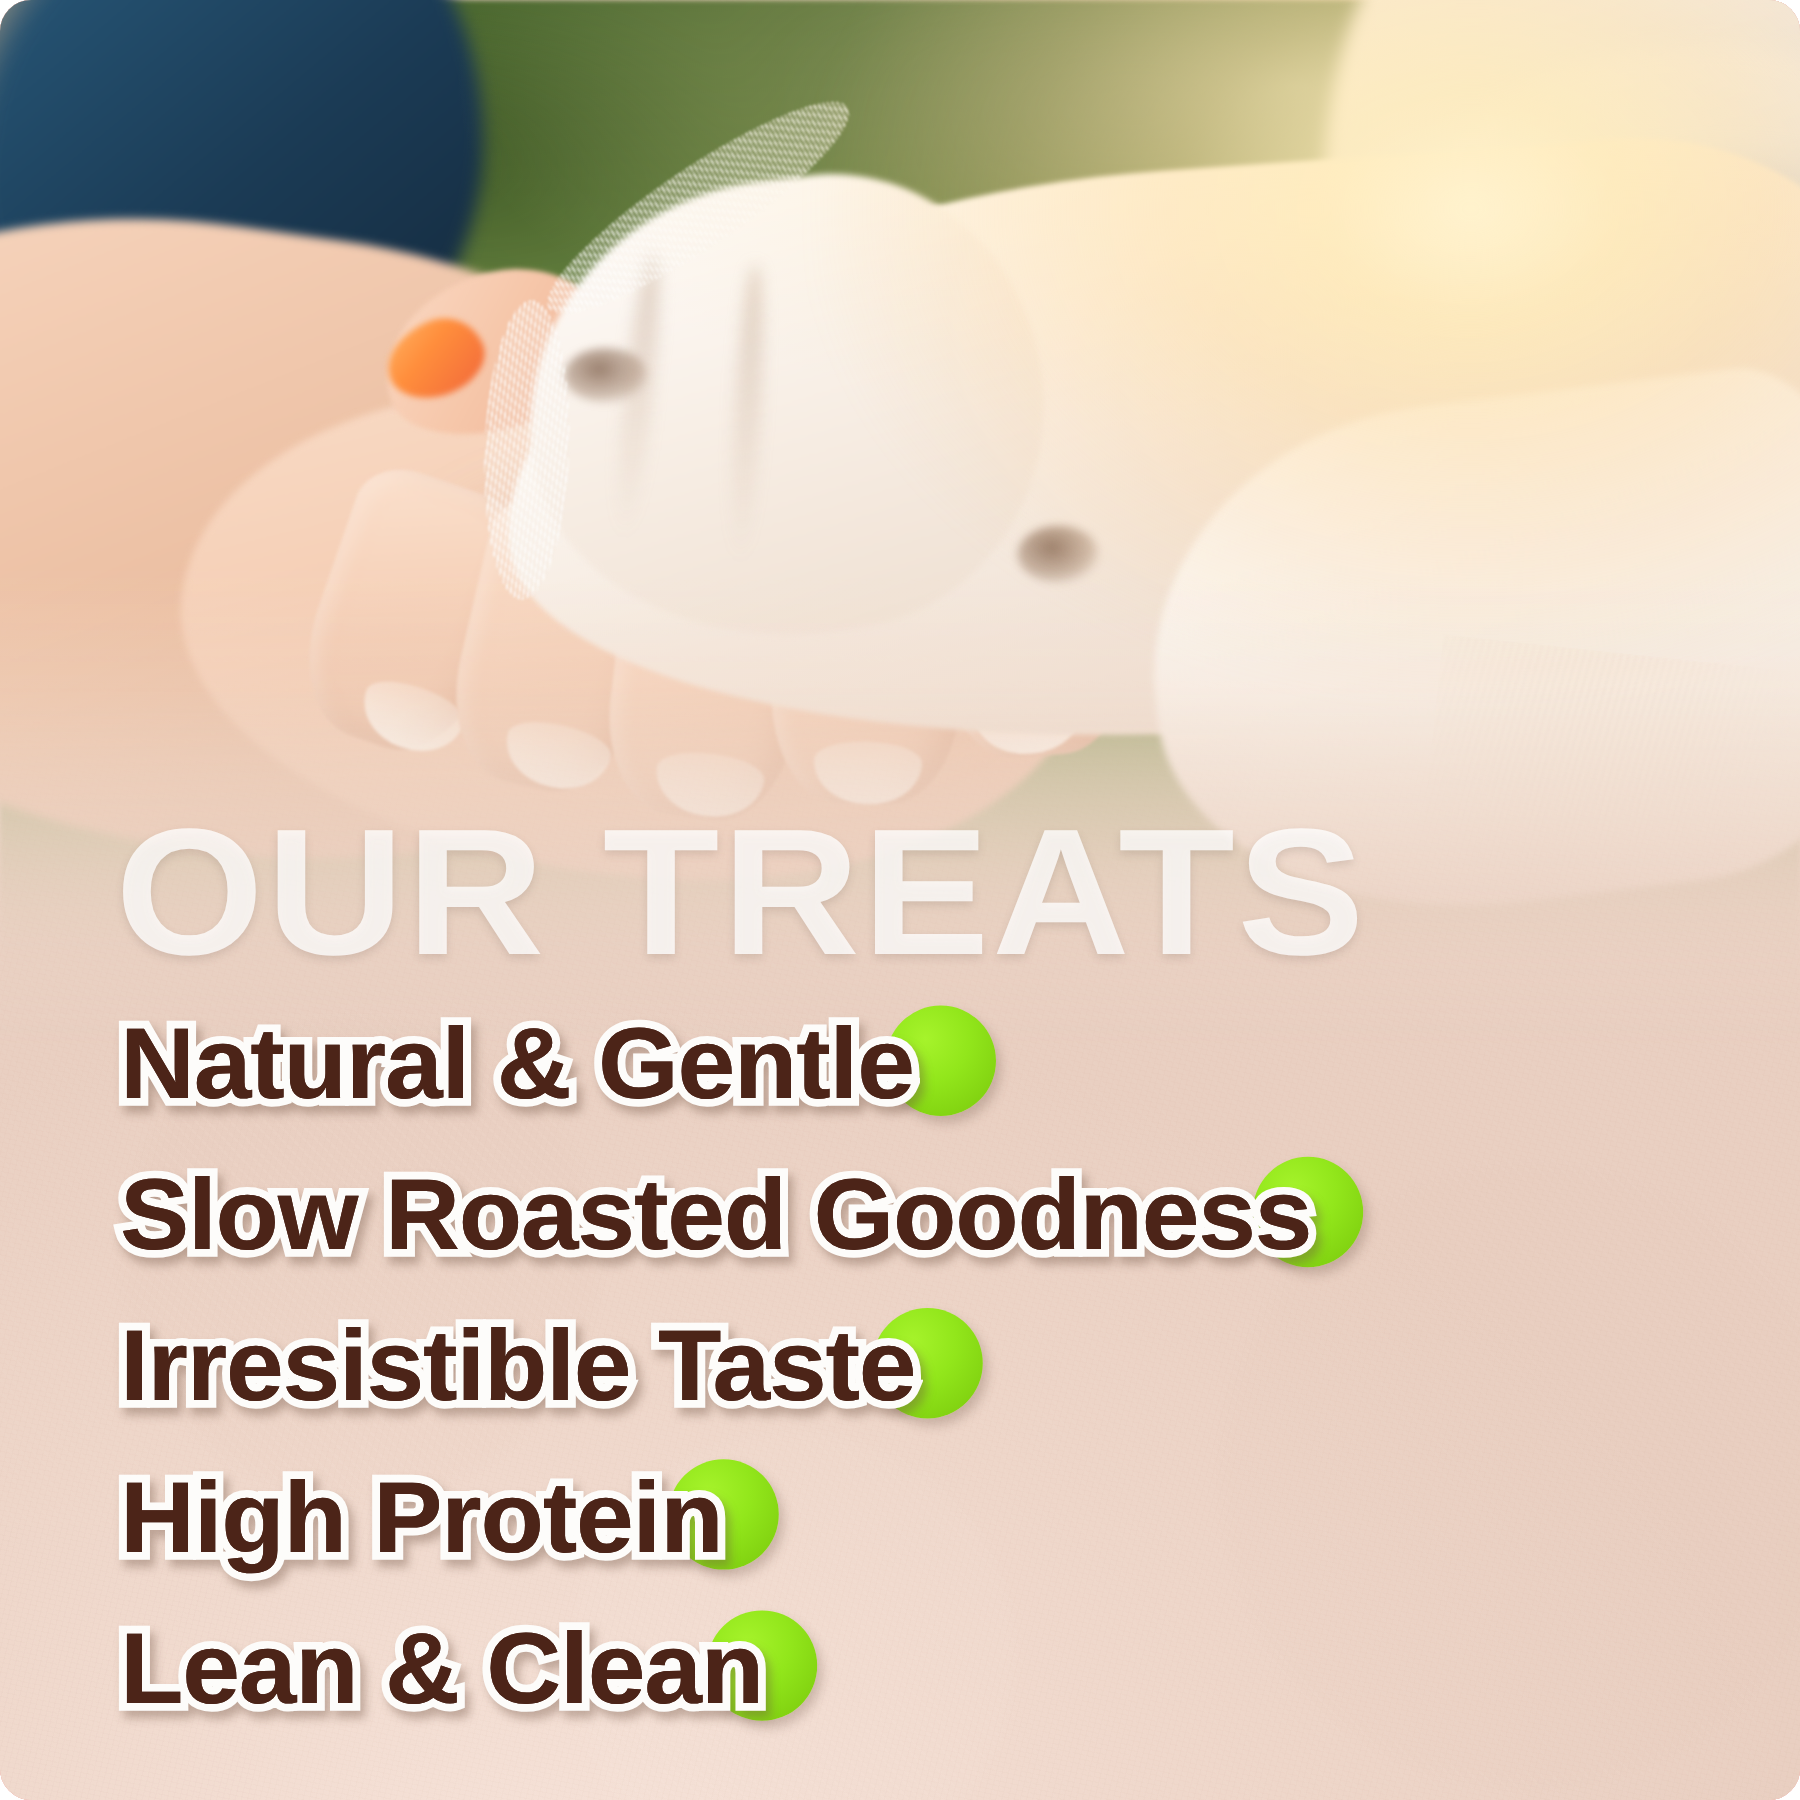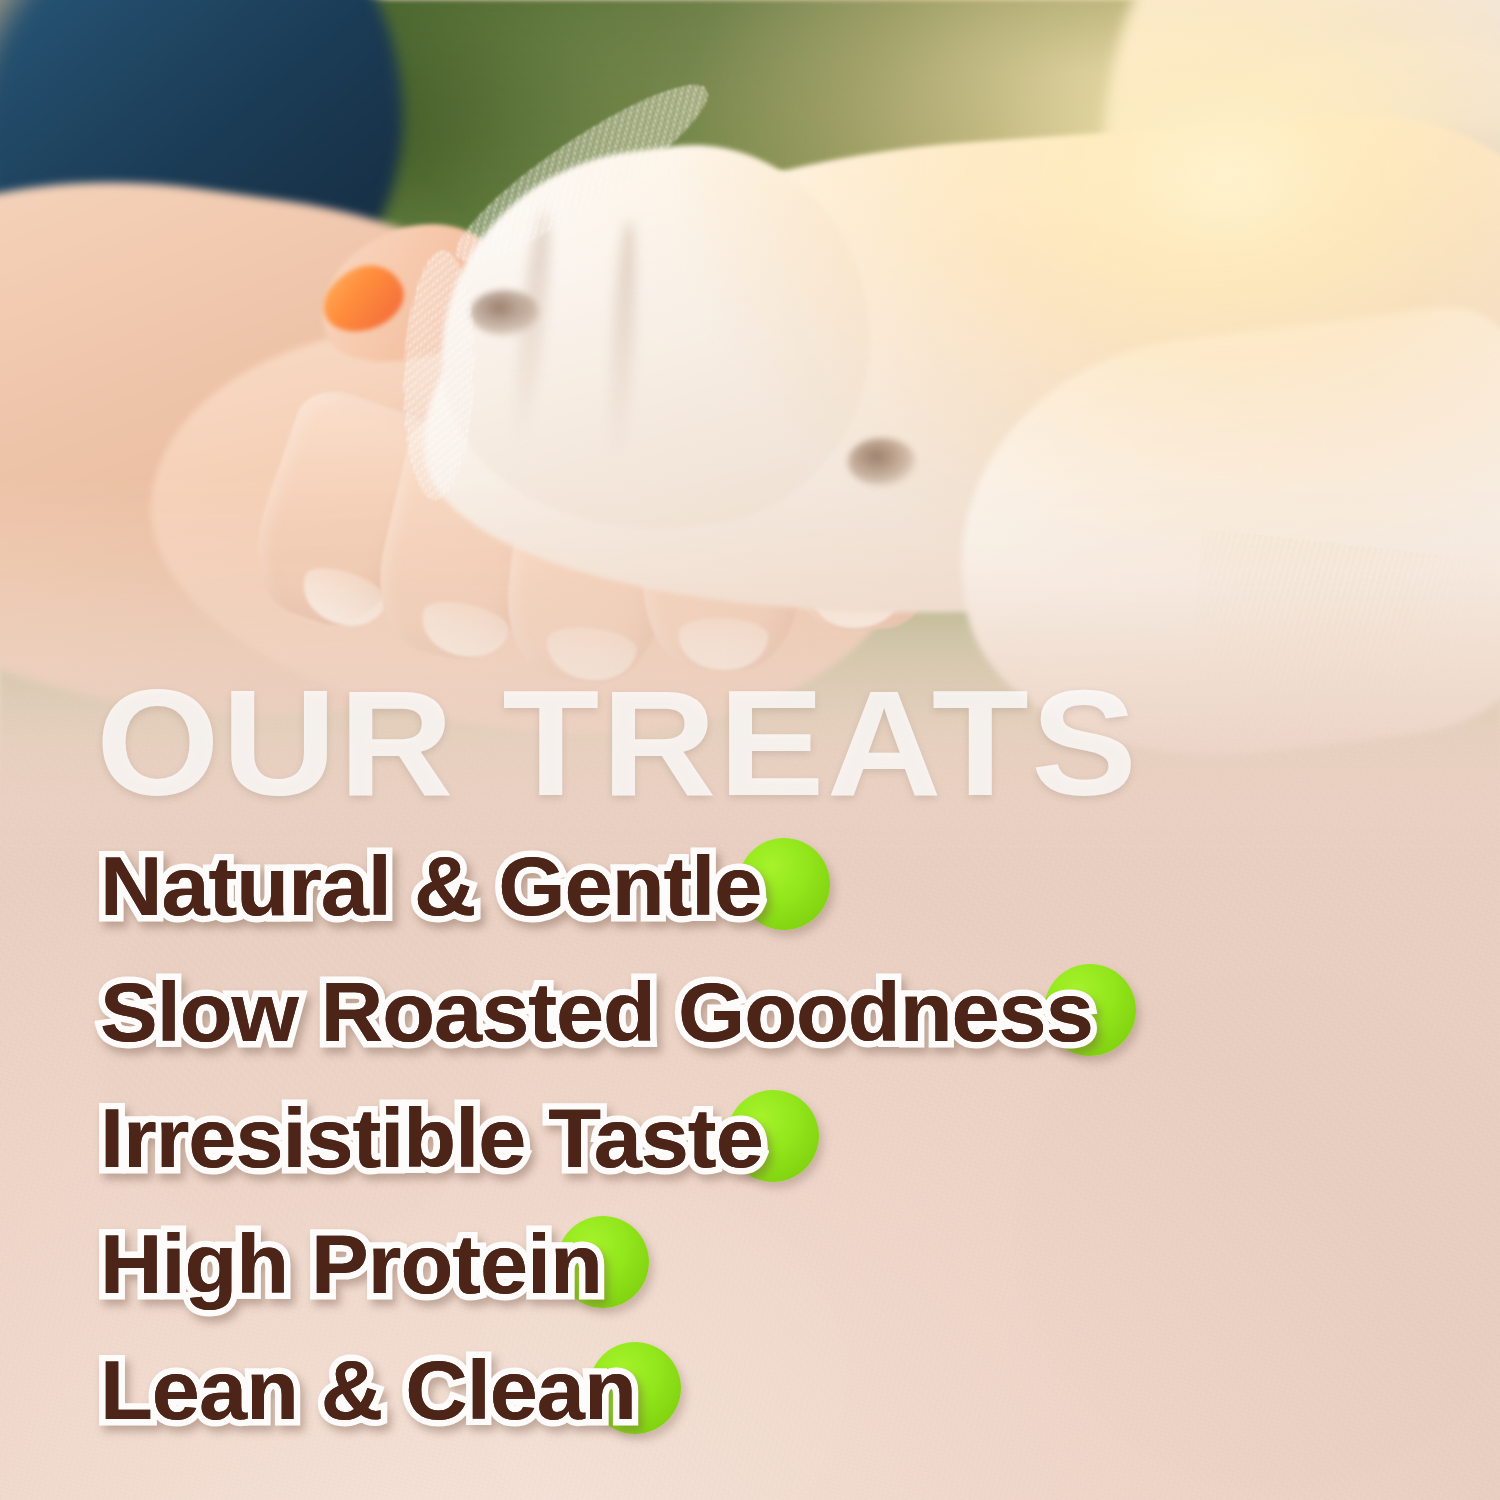"OUR TREATS" #poster { border-radius: none -> 26px }
